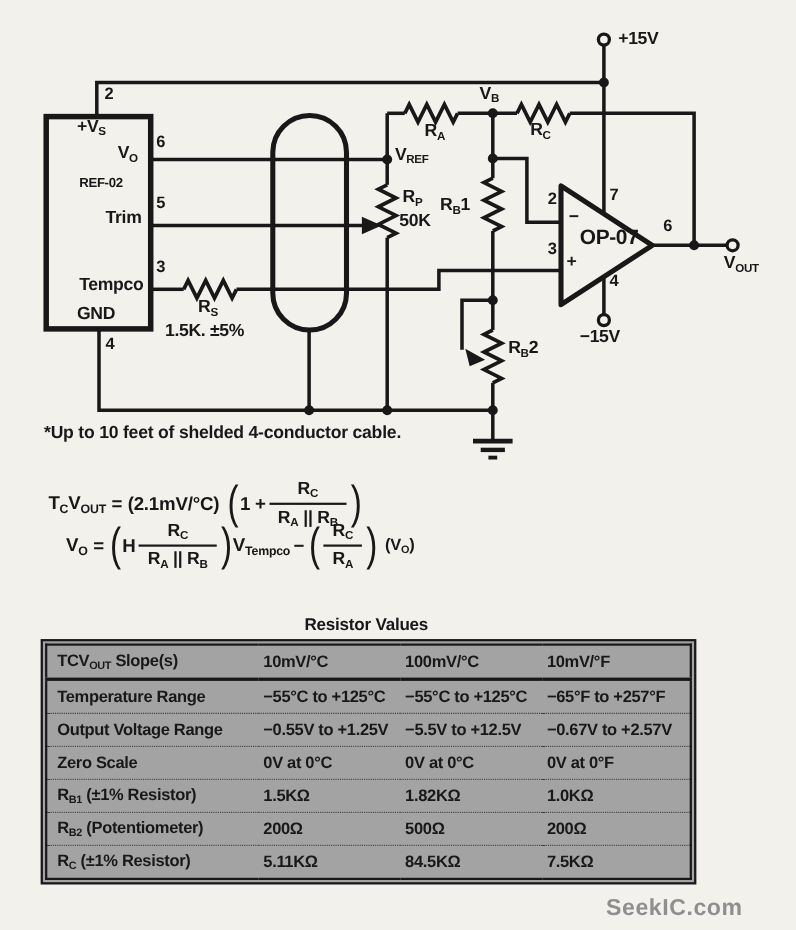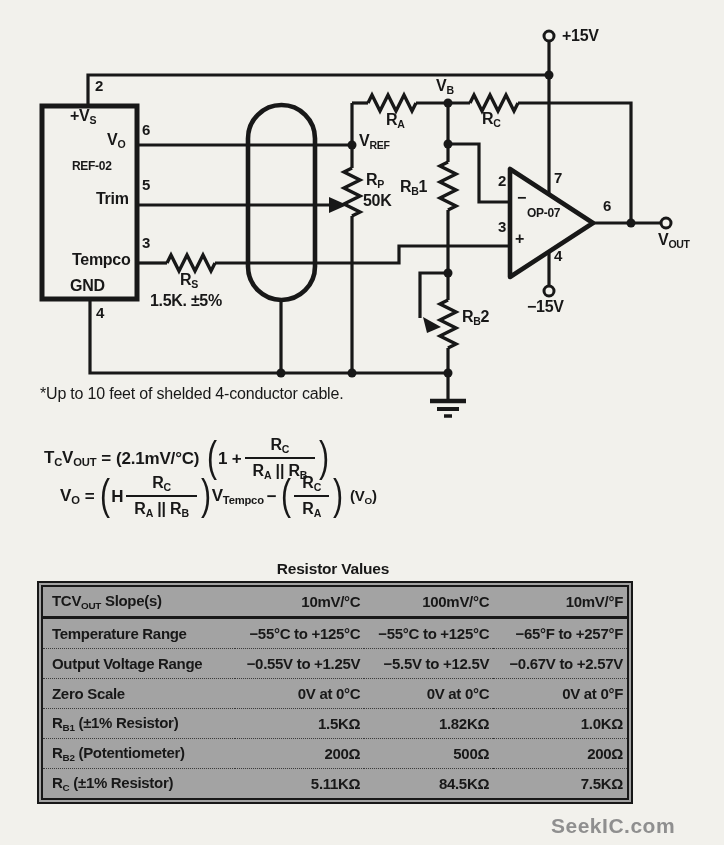"OP-07" div.sch-label { font-size: 12px -> 19px }
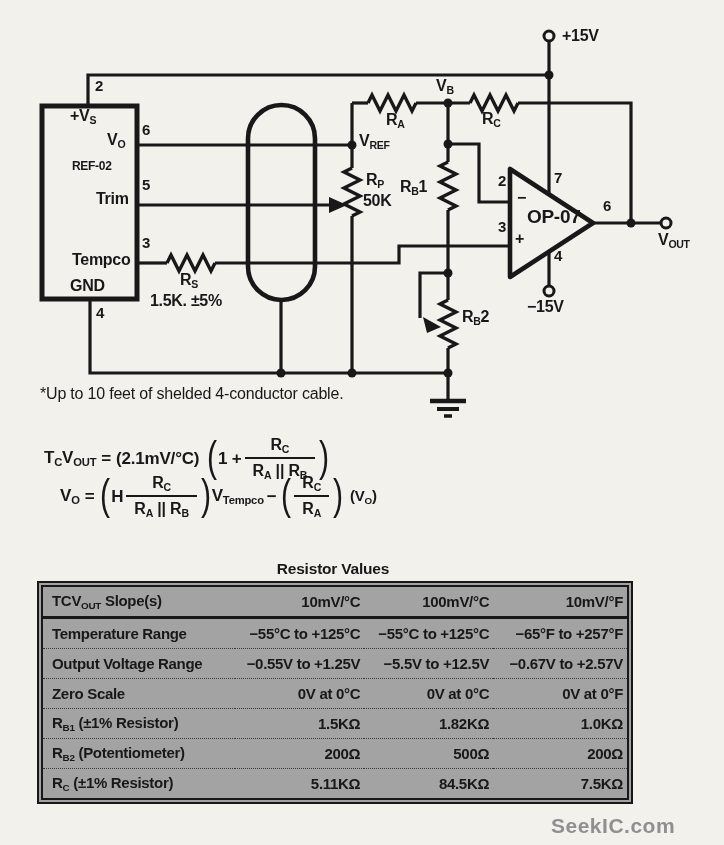"*Up to 10 feet of" .note { font-weight: 400 -> 700 }
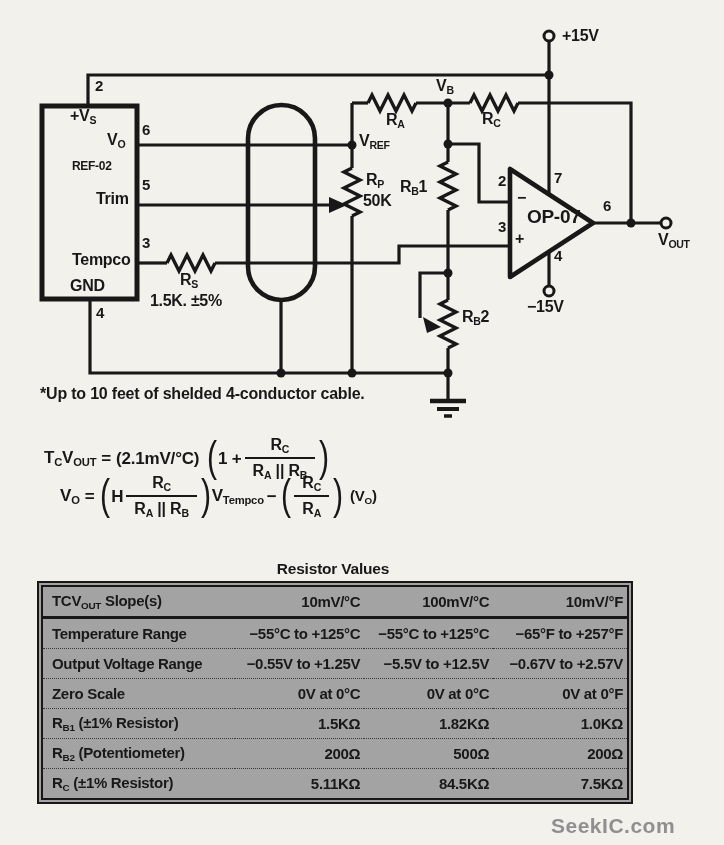"10mV/°C" th.val,td.val { text-align: right -> left }
